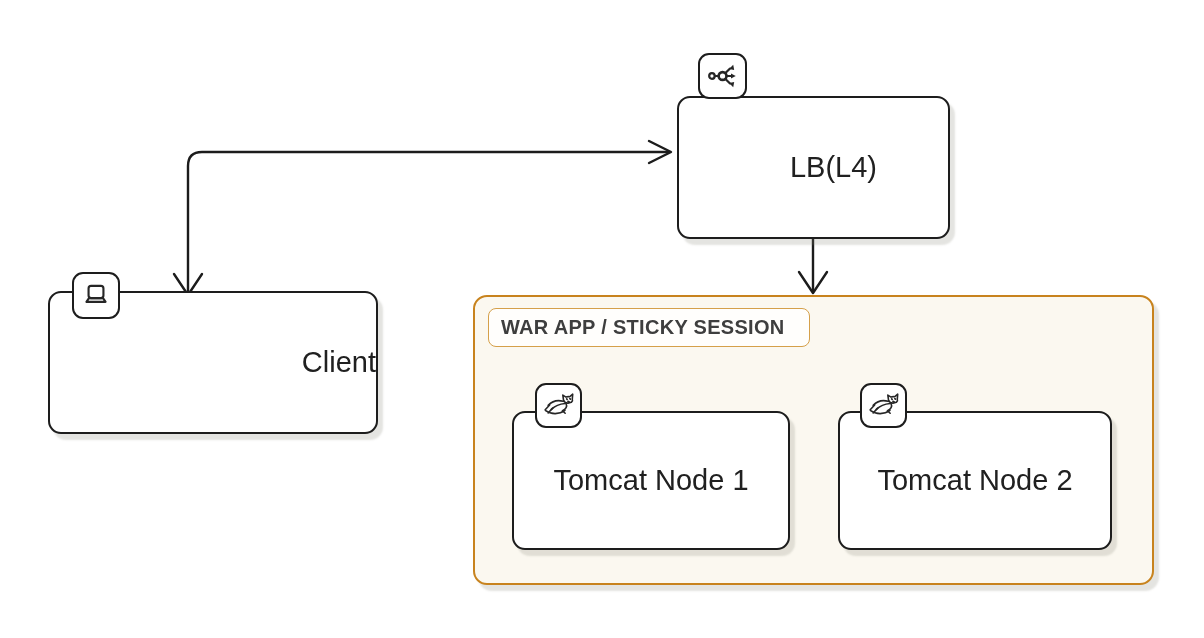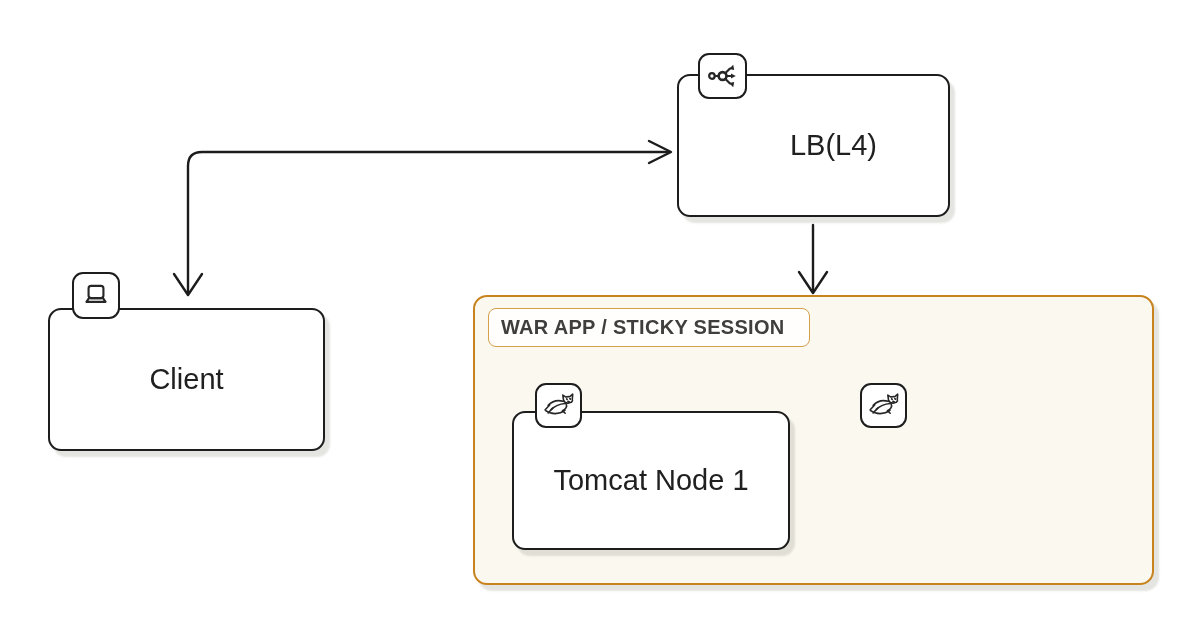"LB(L4)" .node-lb { top: 74px -> 96px }
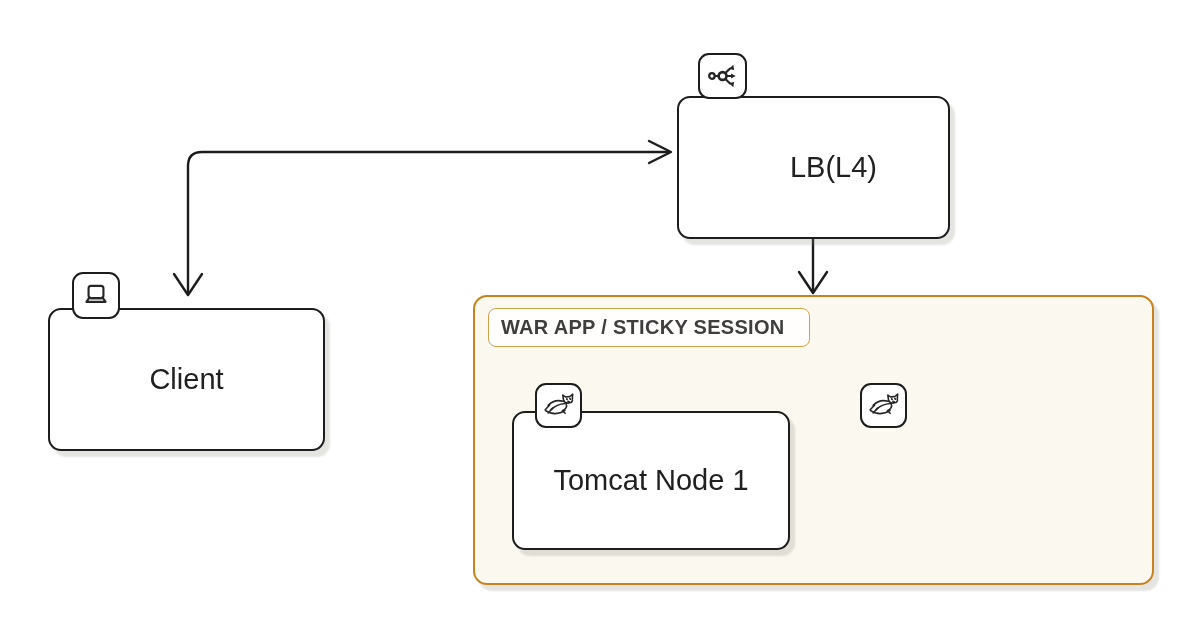"Client" .node-client { justify-content: none -> flex-end; top: 308px -> 291px; width: 277px -> 330px }
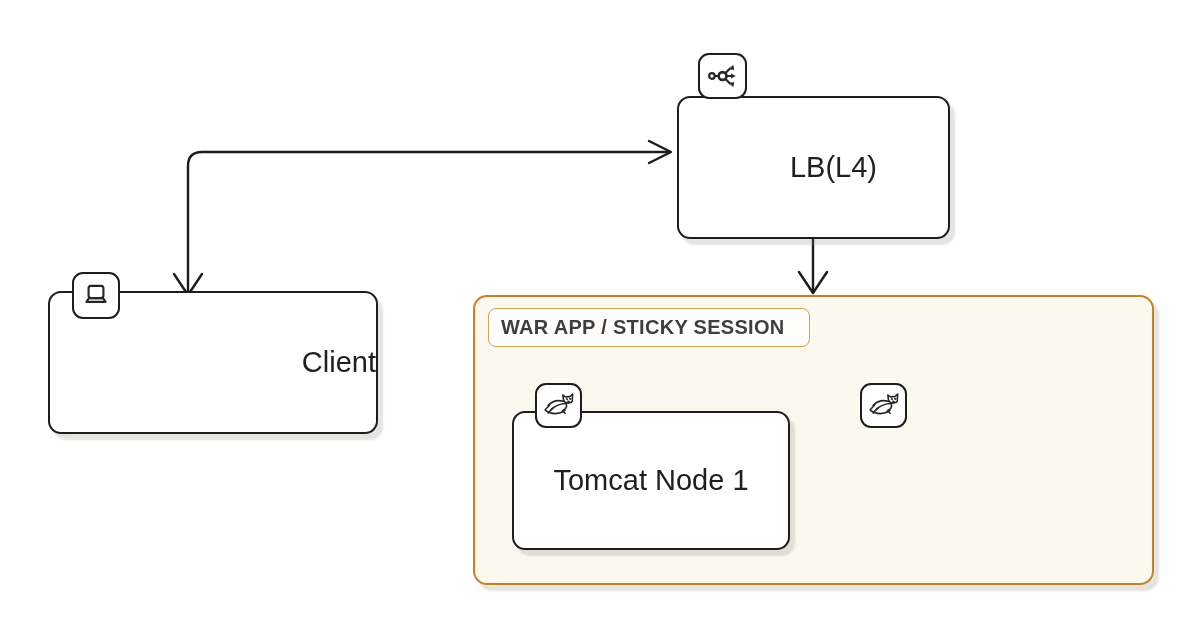"Tomcat Node 2" div.node { html: none -> <div> <span>Tomcat Node 2</span> </div> }
